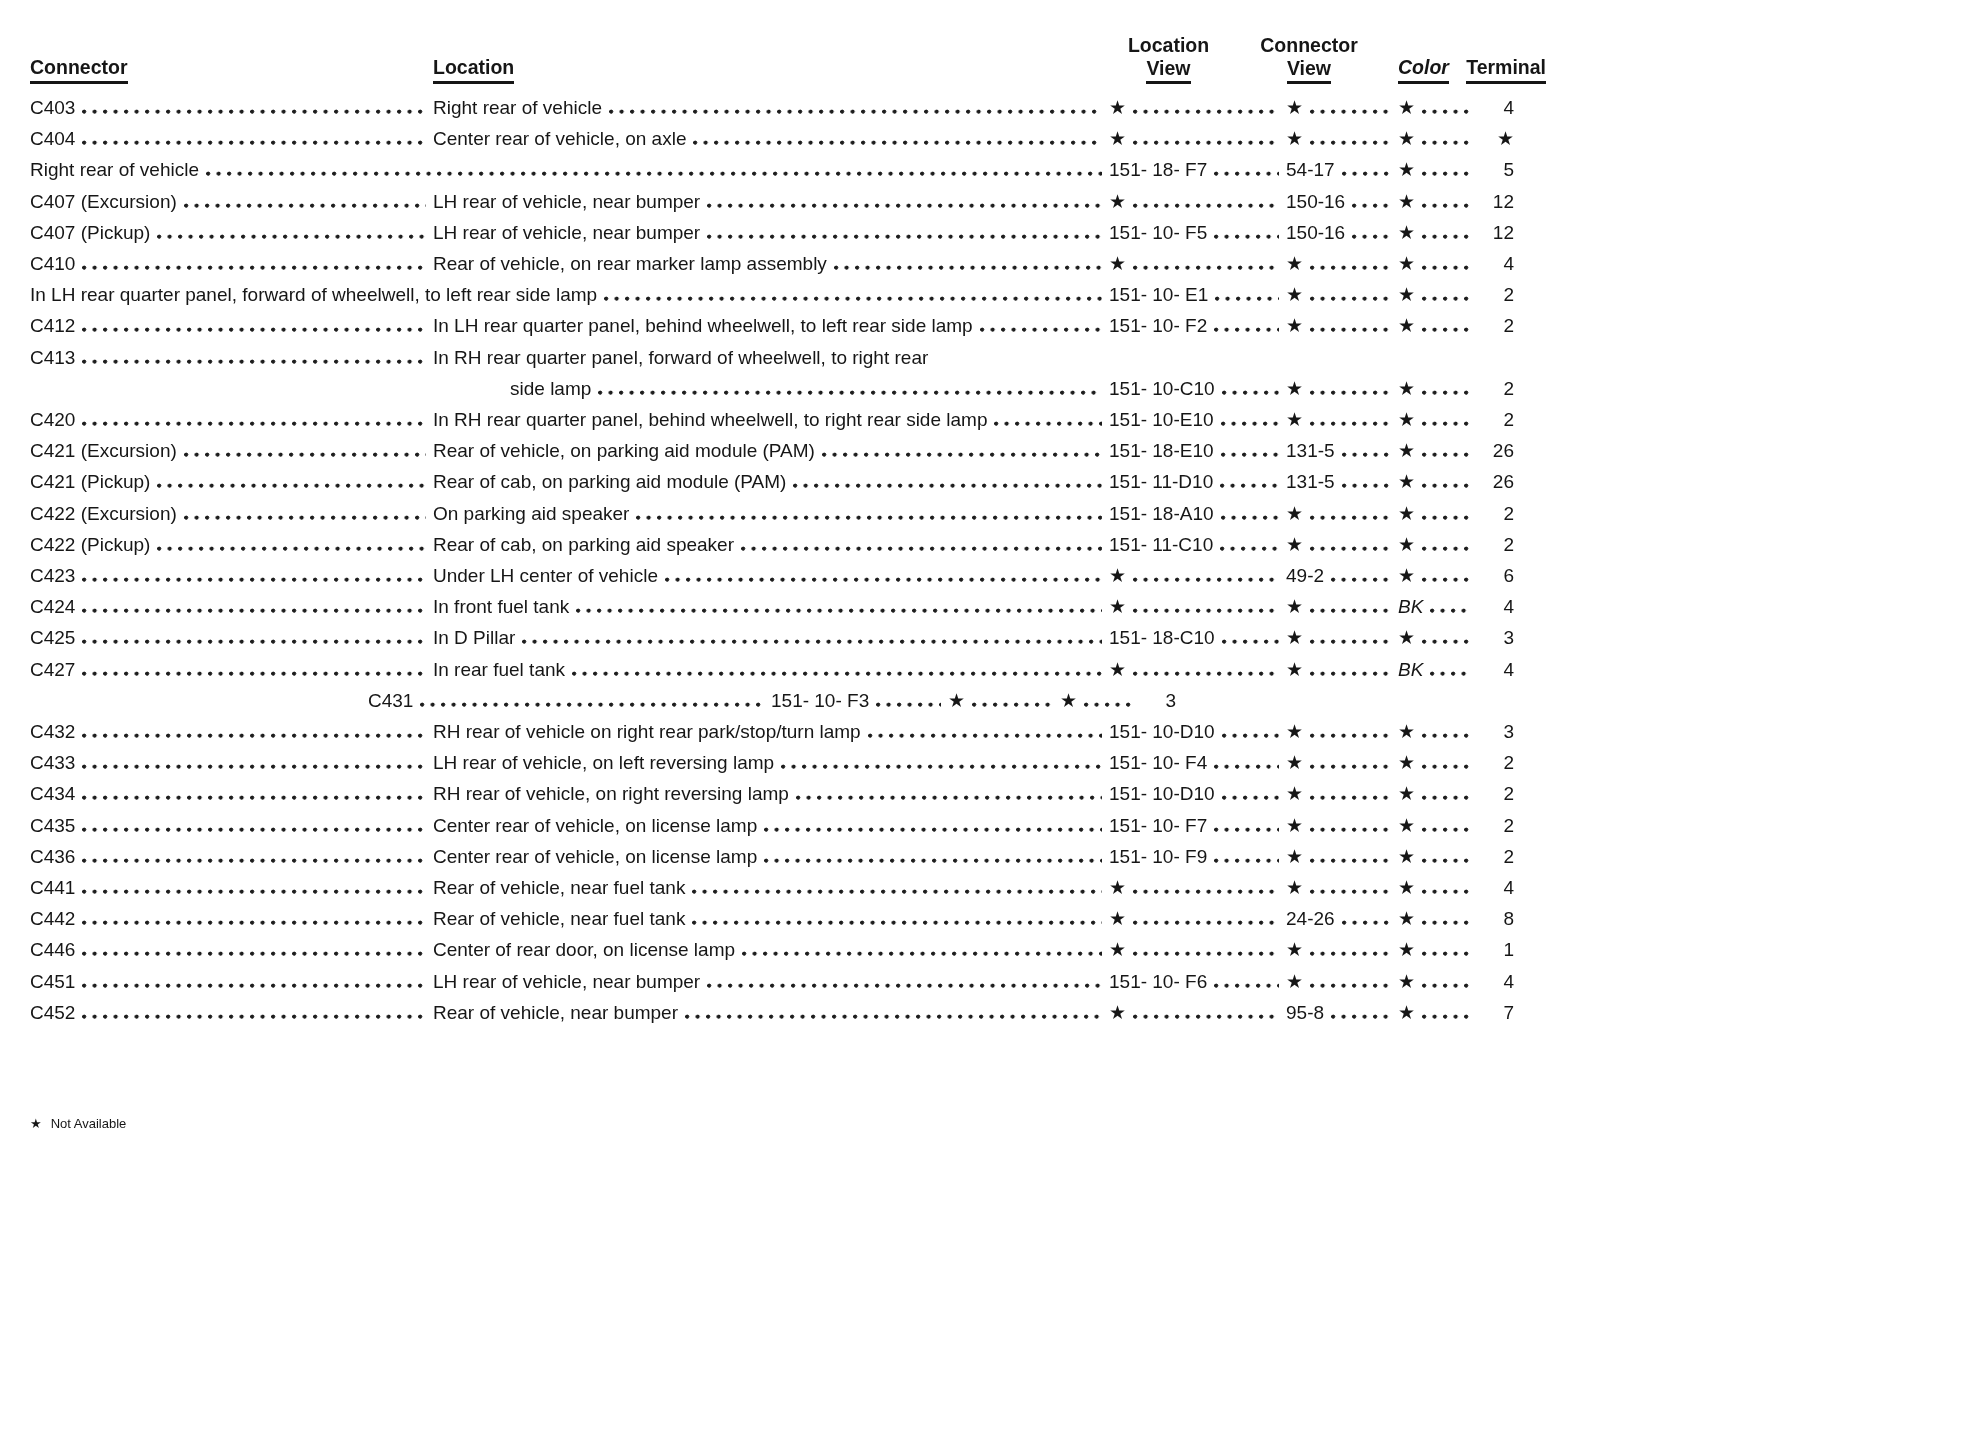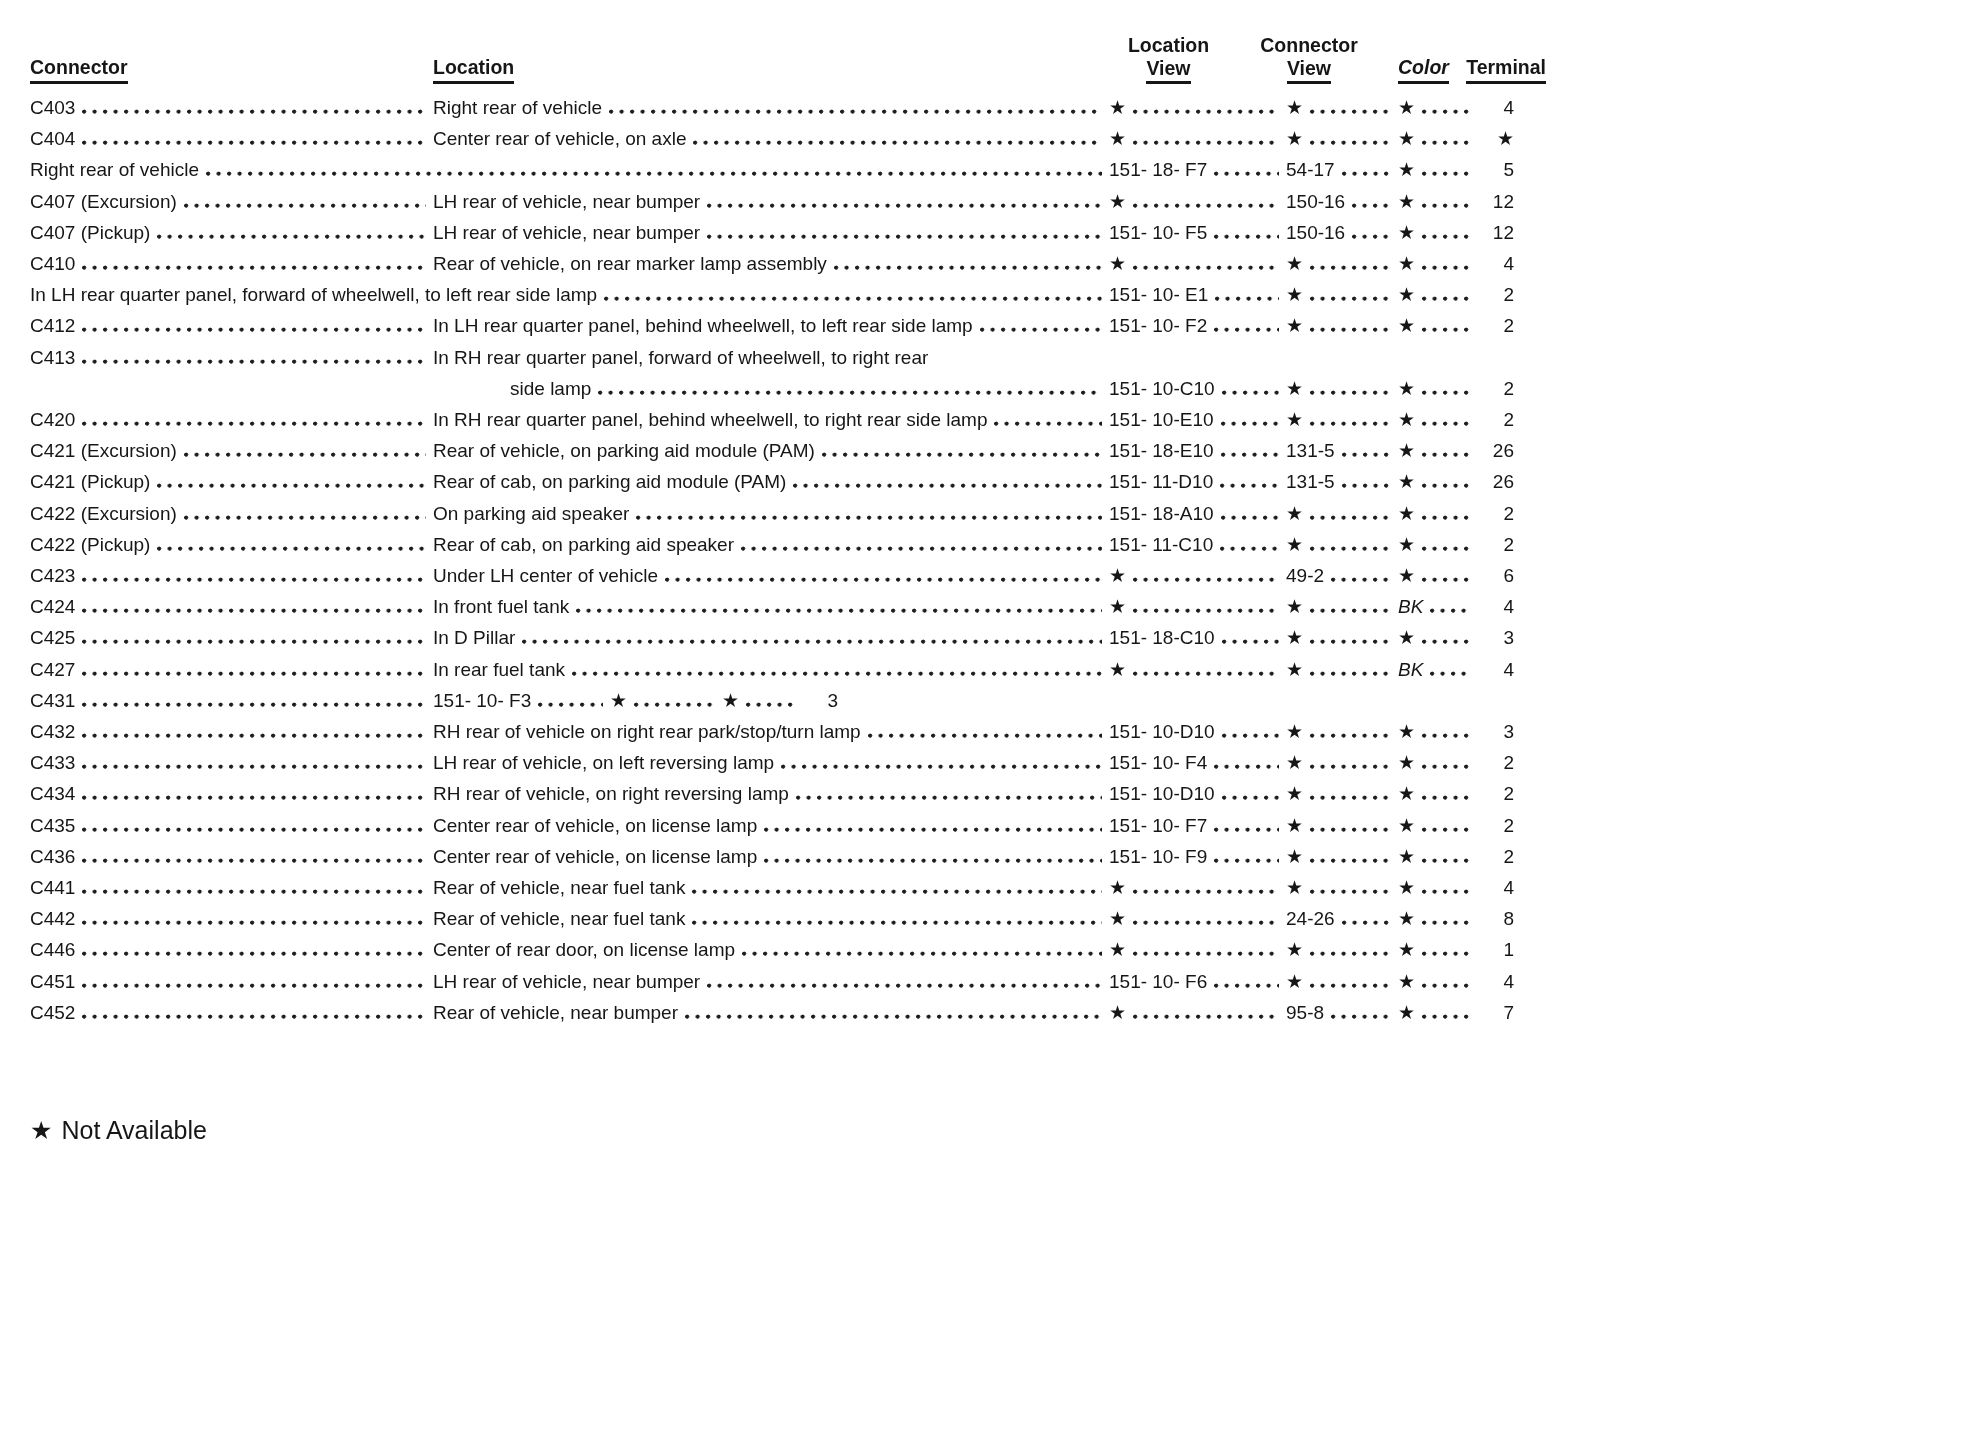"C403" .row { justify-content: none -> center }
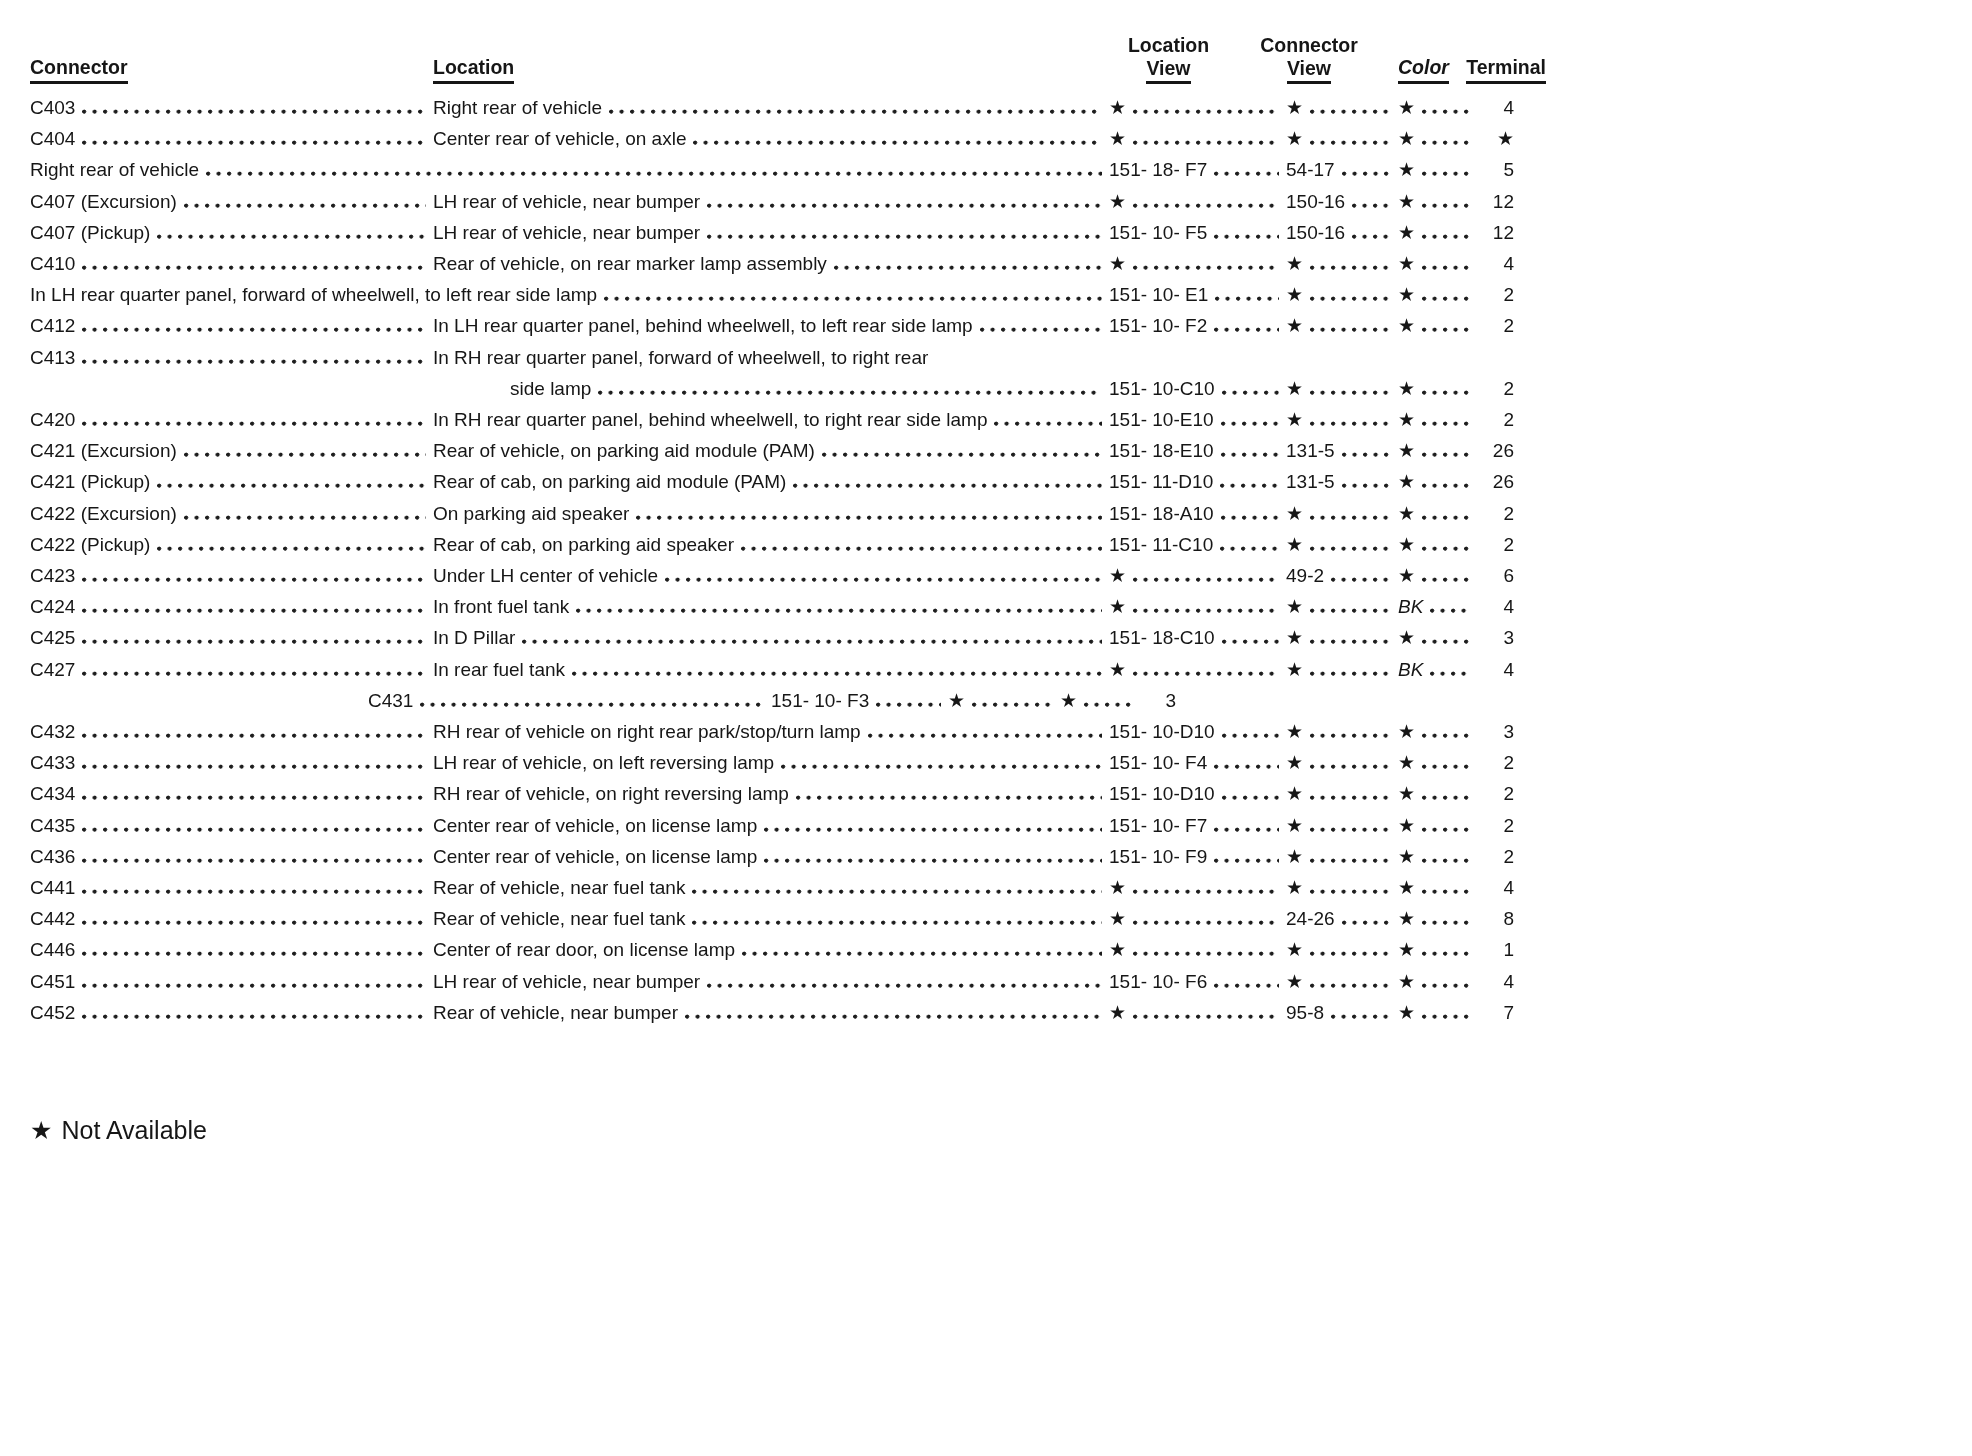"★ Not Available" .footnote { font-size: 25px -> 13px }
